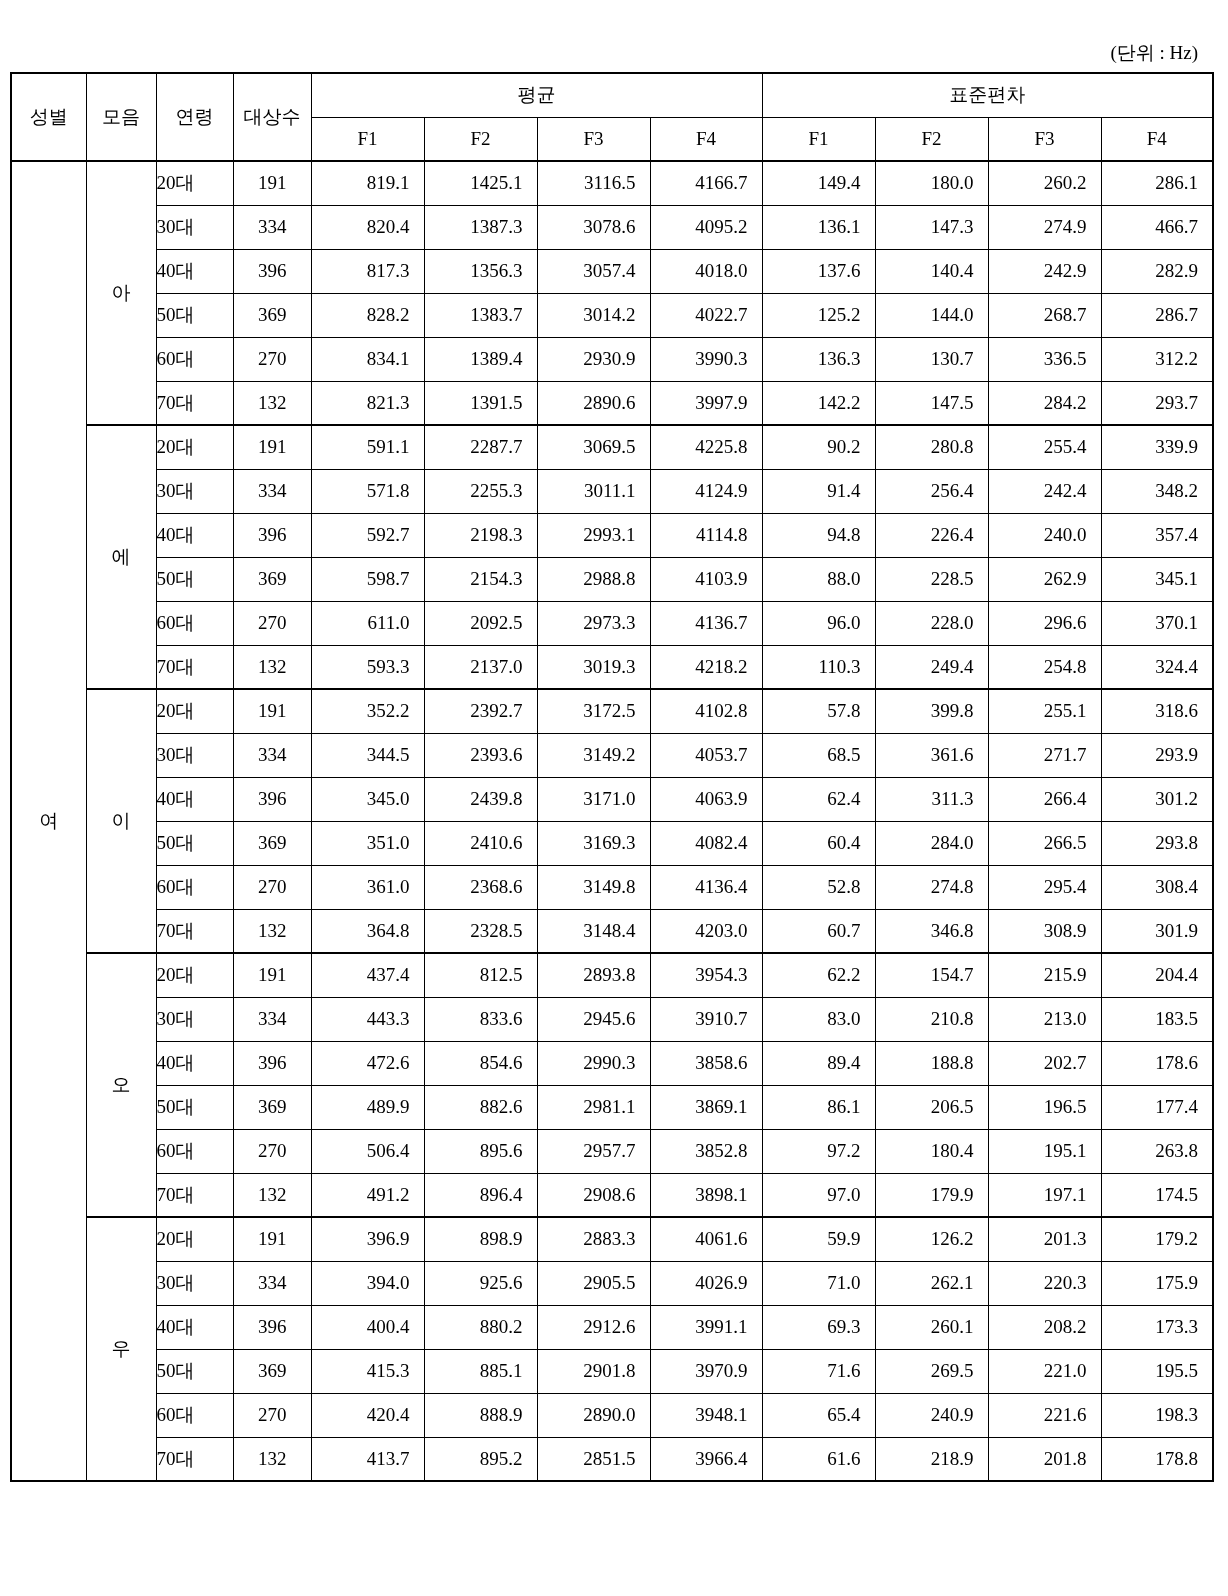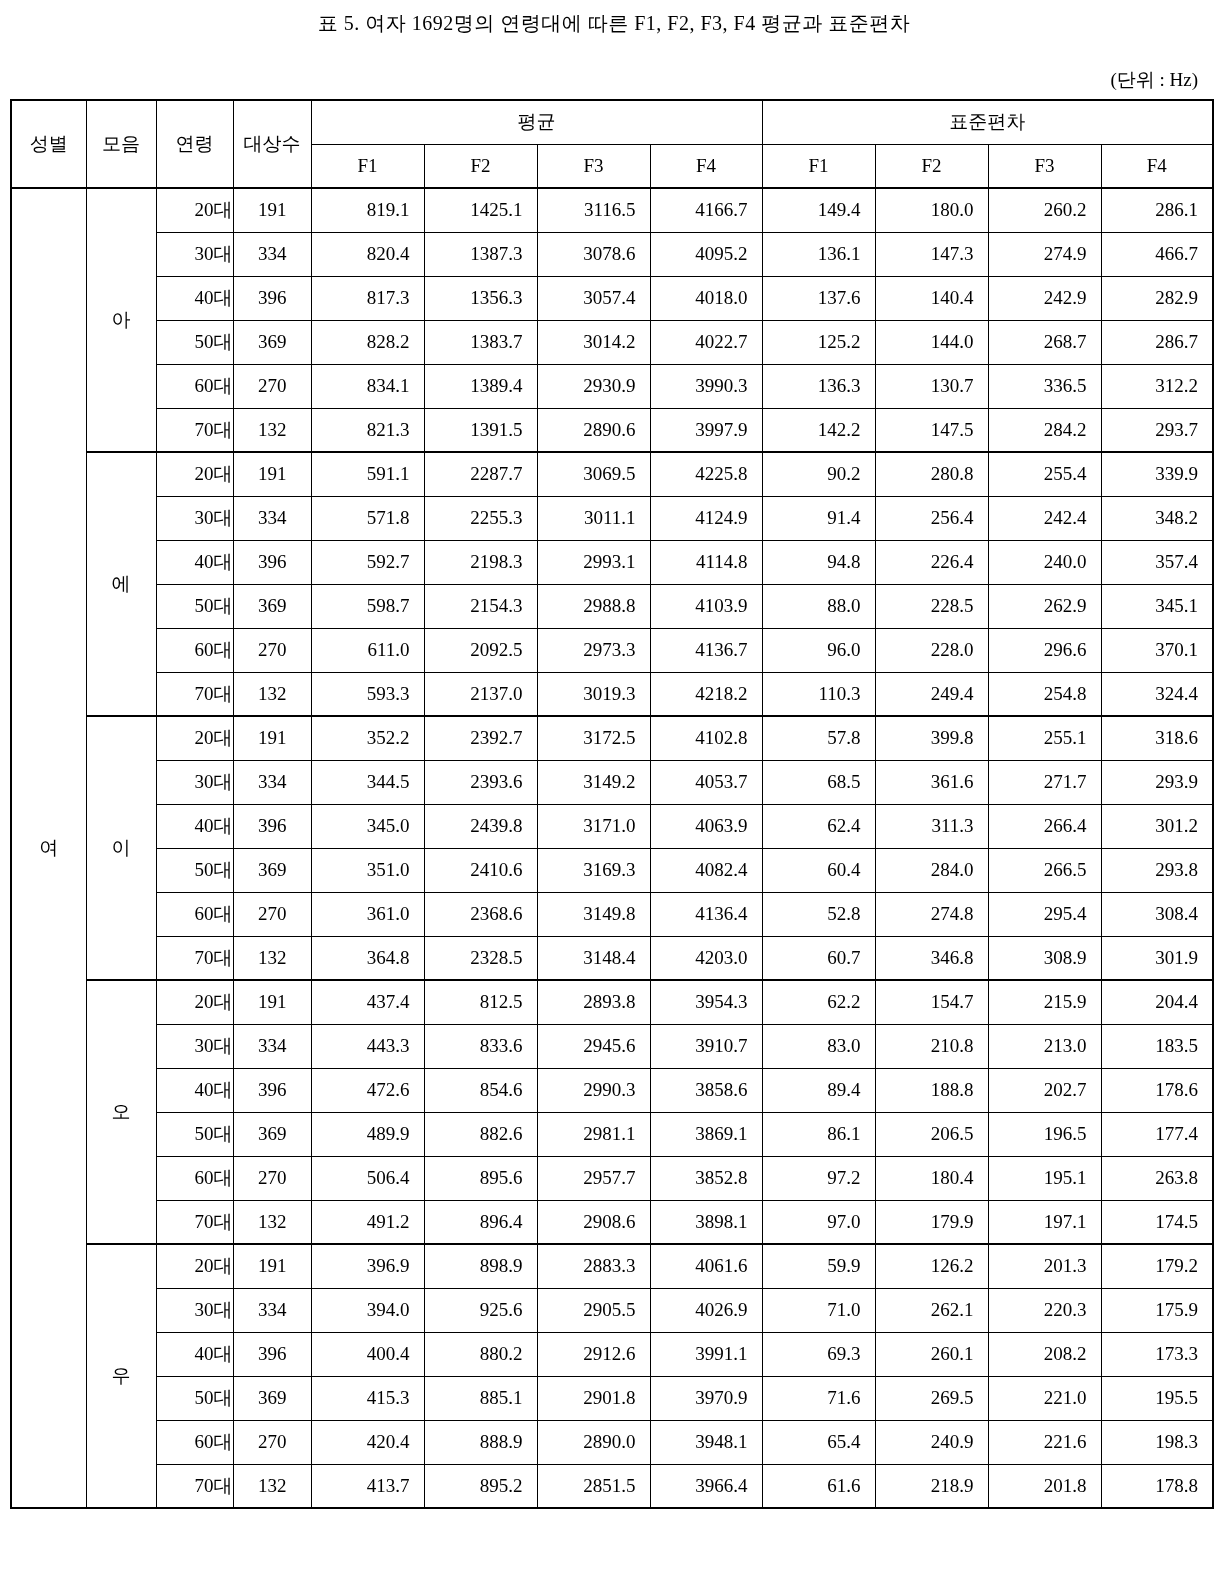"표 5. 여자 1692명의 연령대에" div.title-ko { html: <div>표 5. 여자 1692명의 연령대에 따른 F1, F2, F3, F4 평균과 표준편차</div> -> none }
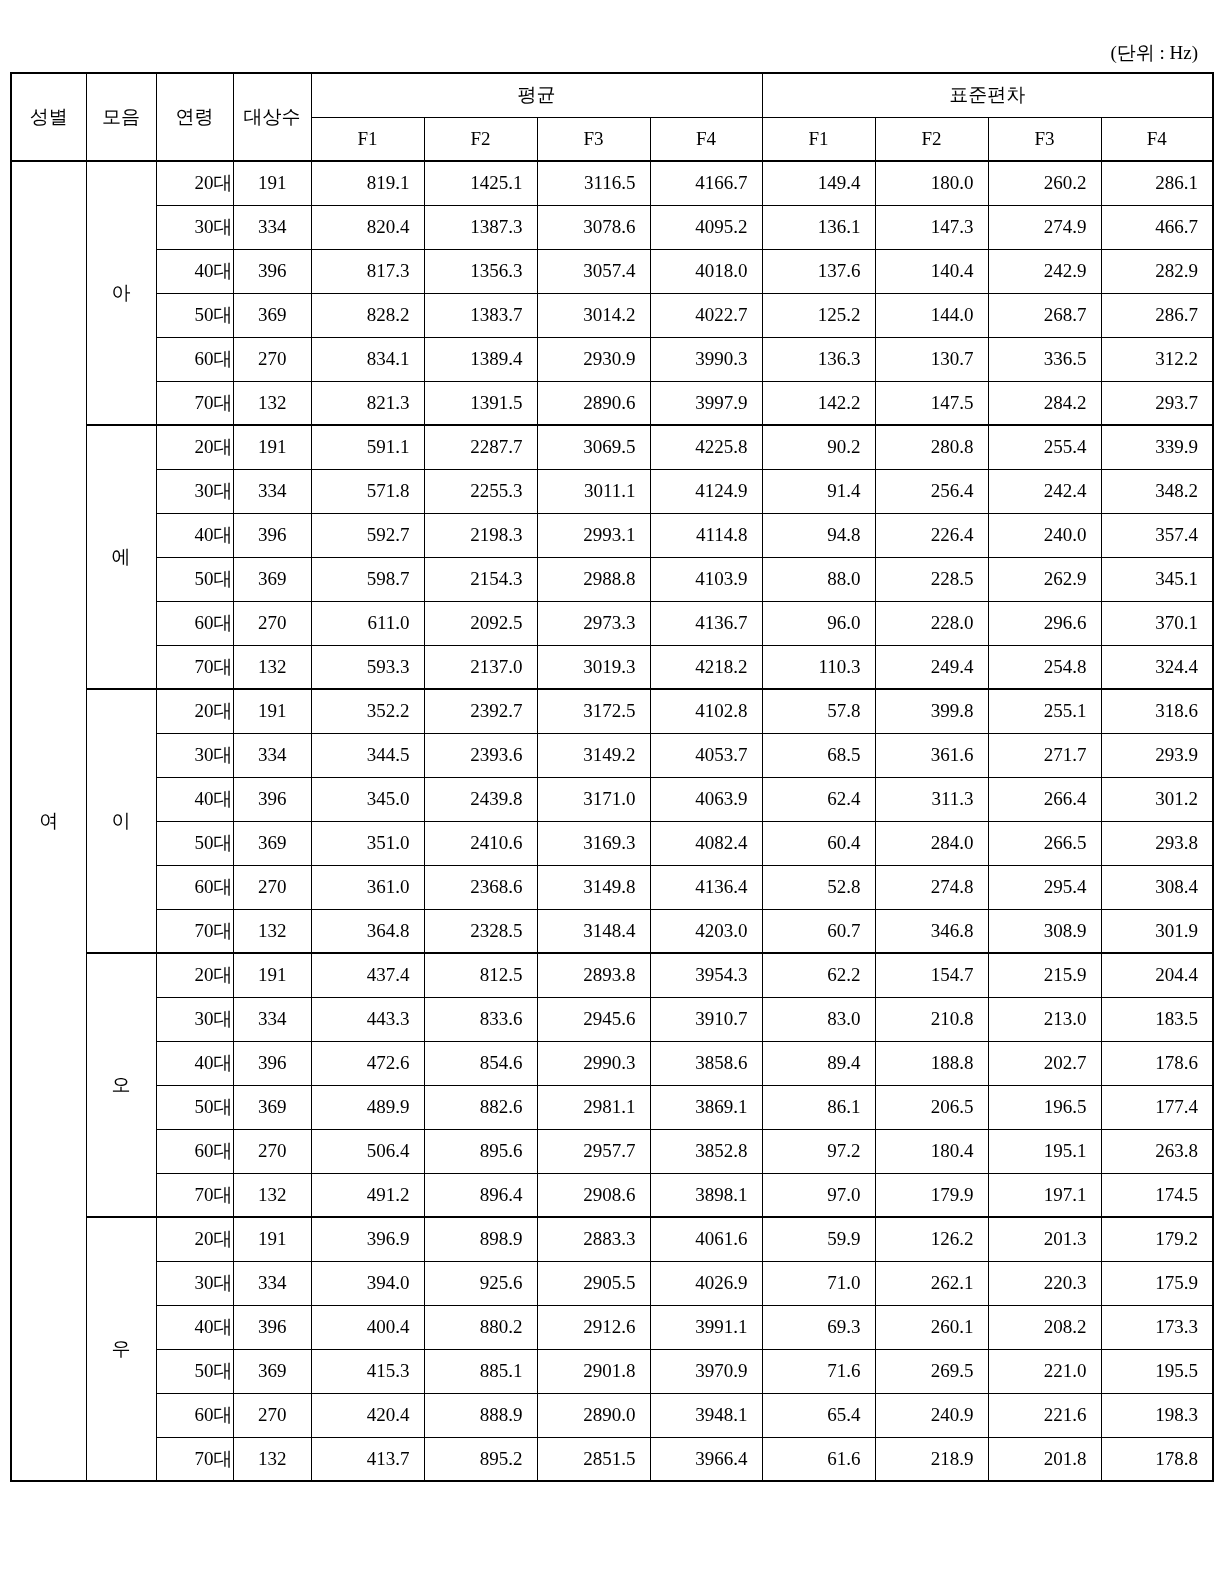"20대" td.age-cell { text-align: right -> left }
